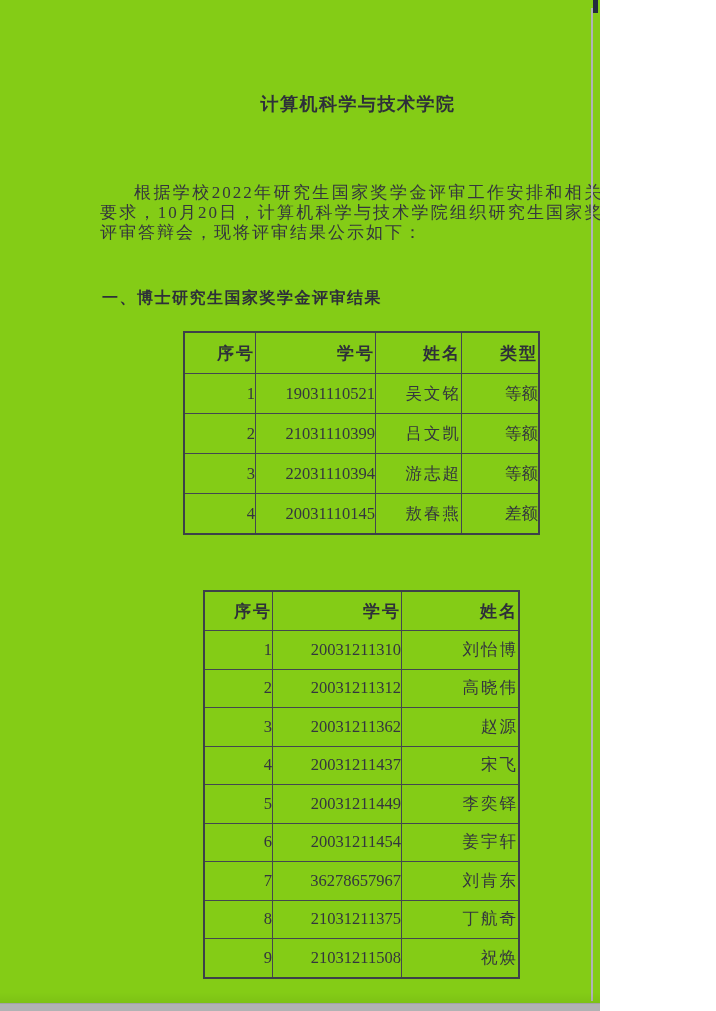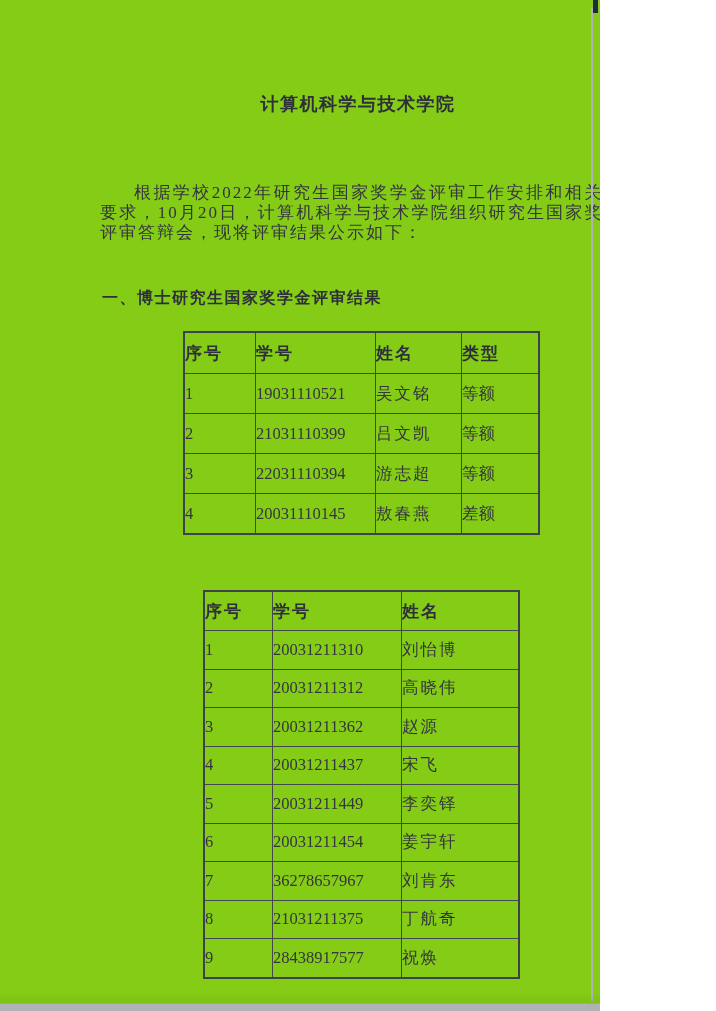"序号" th, td { text-align: left -> right }
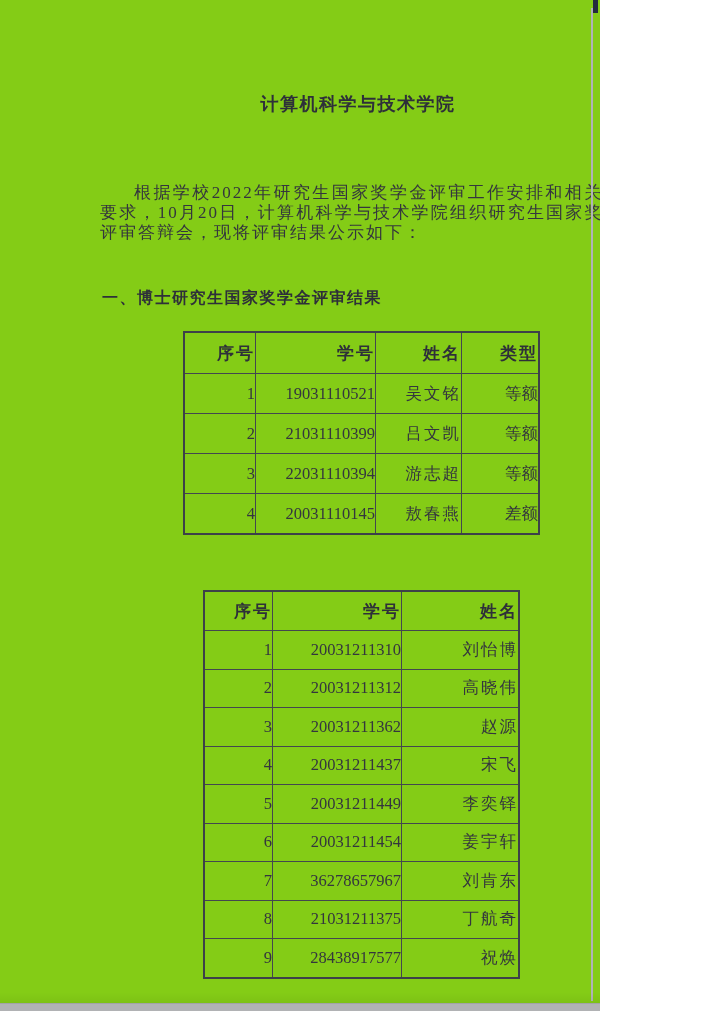"28438917577" td { text: 28438917577 -> 21031211508 }
